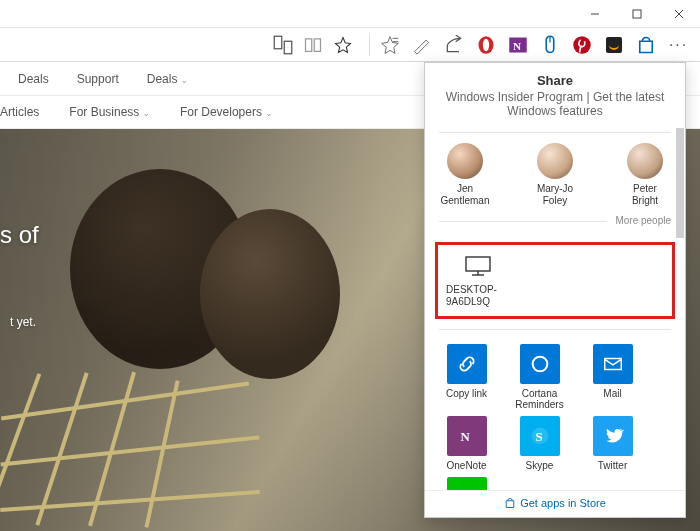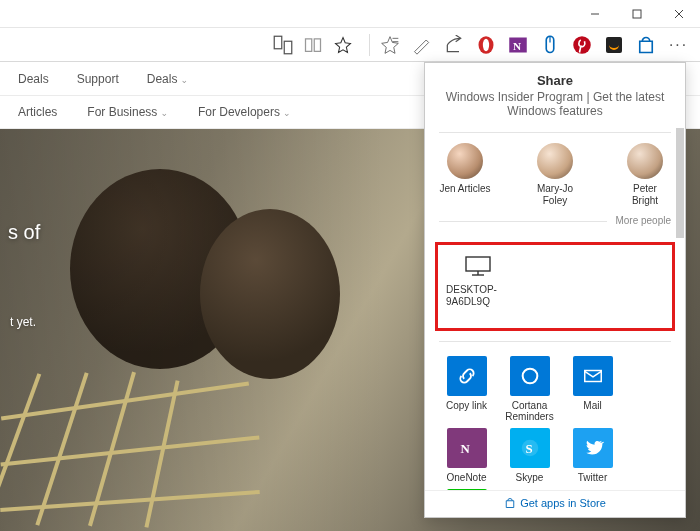"Articles" .nav2 { padding-left: 18px -> none }
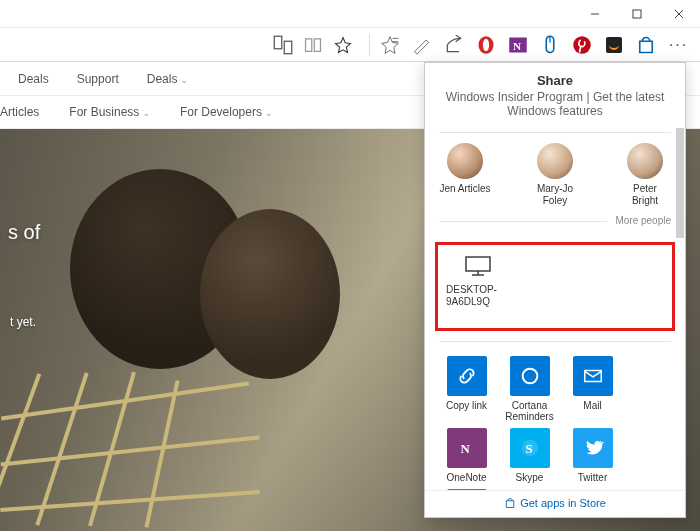"Jen Articles" div.p-name { text: Articles -> Gentleman }
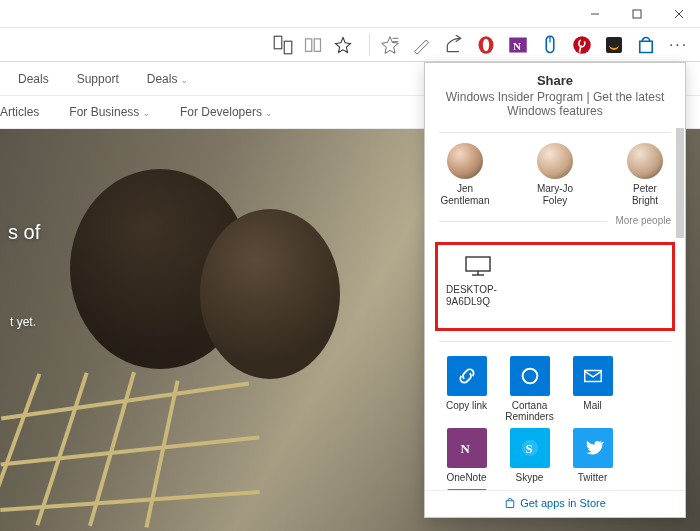"s of" .hero-text { font-size: 20px -> 24px; left: 8px -> 0 }
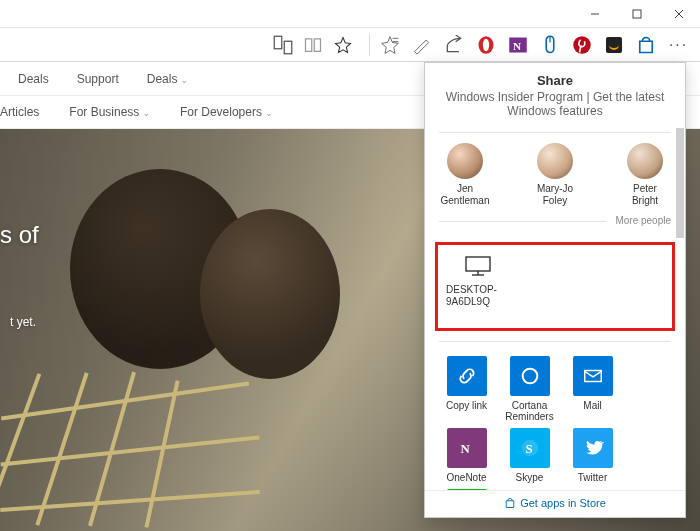"DESKTOP-9A6DL9Q" .device-box { padding: 10px 8px 20px -> 10px 8px 8px }
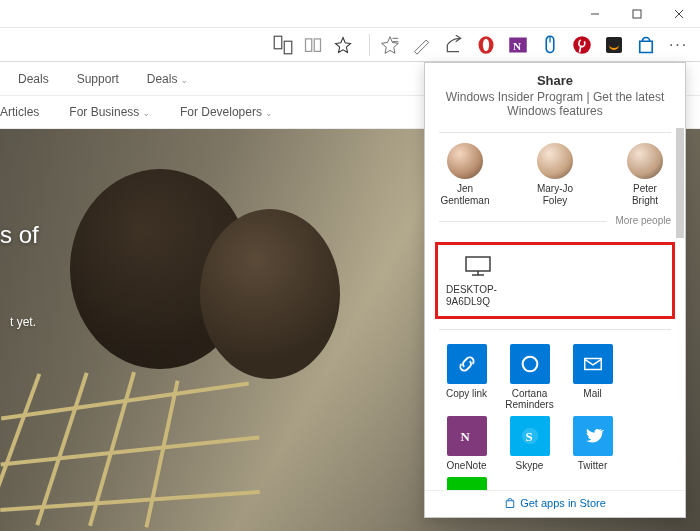"Copy link" .apps { gap: 6px 8px -> 6px 18px }
